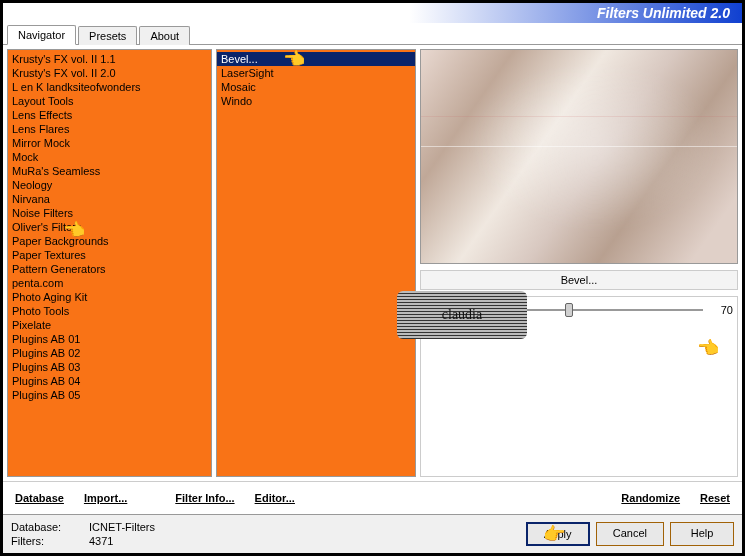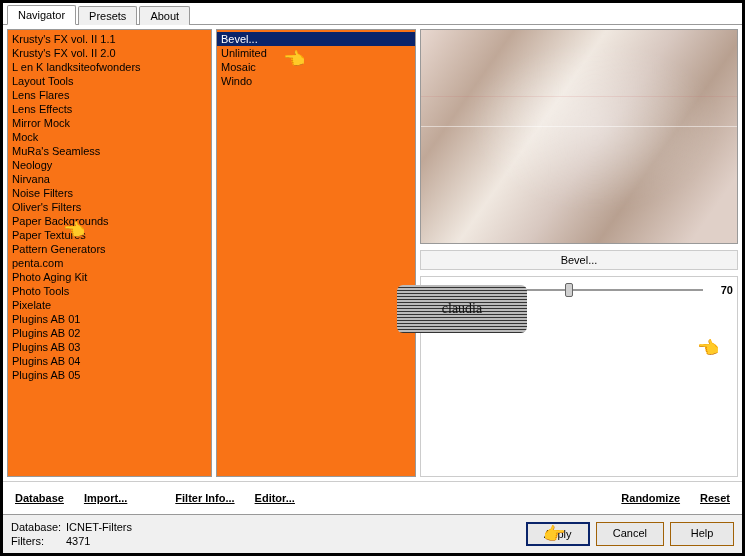"Filters Unlimited 2.0" div.title-bar { html: none -> <div> <span>Filters Unlimited 2.0</span> </div> }
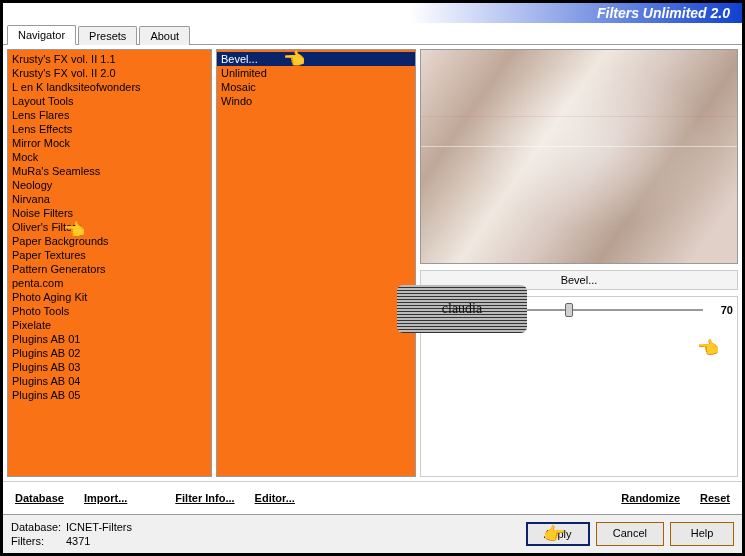"Unlimited" div.list-item { text: Unlimited -> LaserSight }
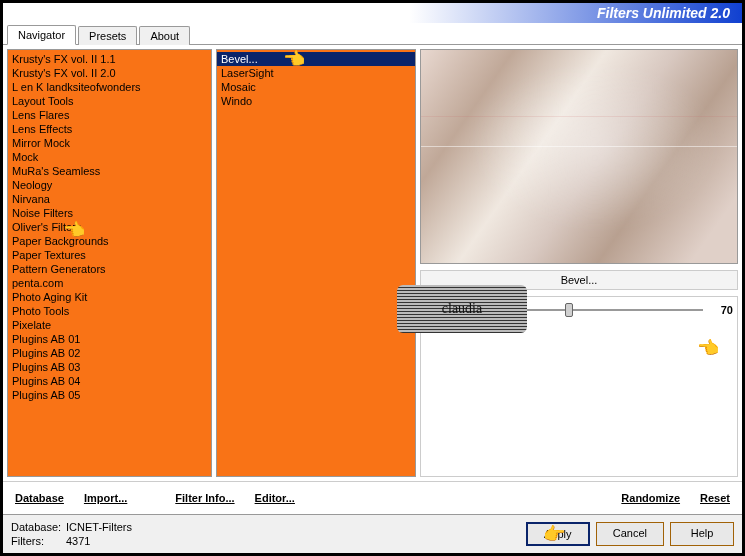"Lens Flares" div.list-item { order: before "Lens Effects" -> after "Lens Effects" }
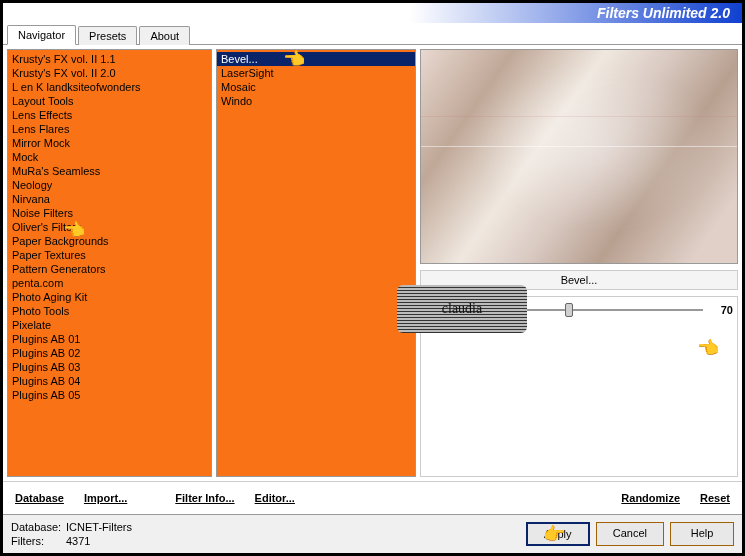"claudia" .watermark { top: 282px -> 288px }
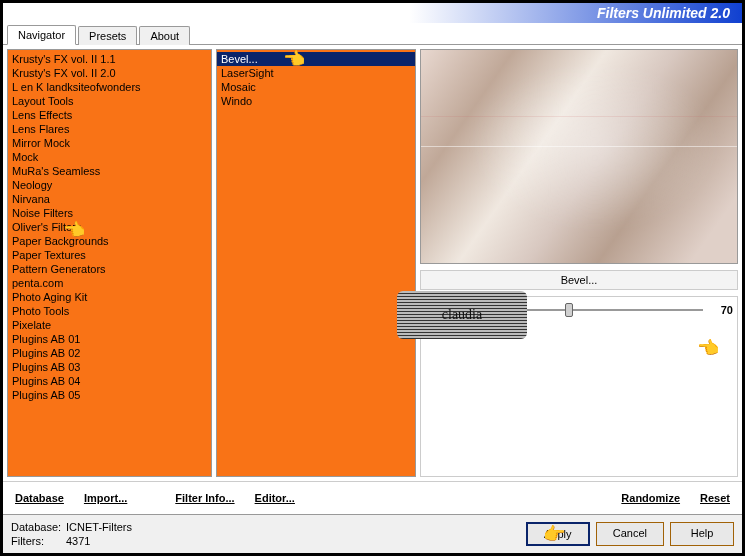"70" .param-row { font-weight: bold -> none }
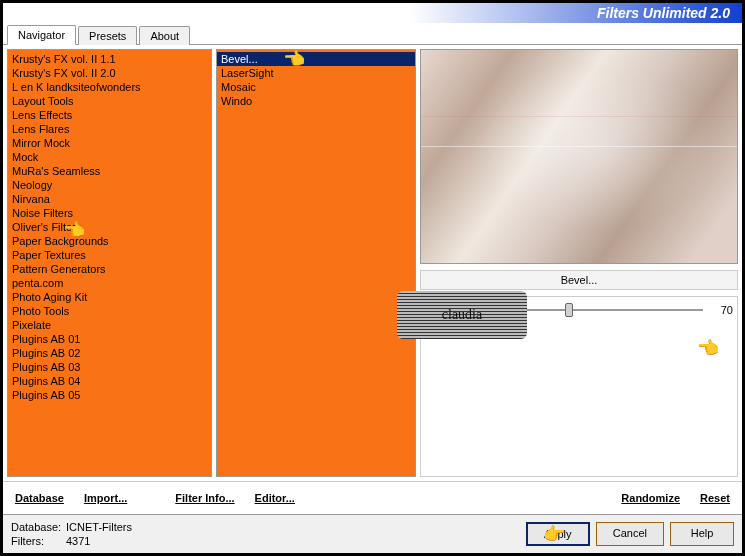"Database:" .status-label { width: 55px -> 78px }
